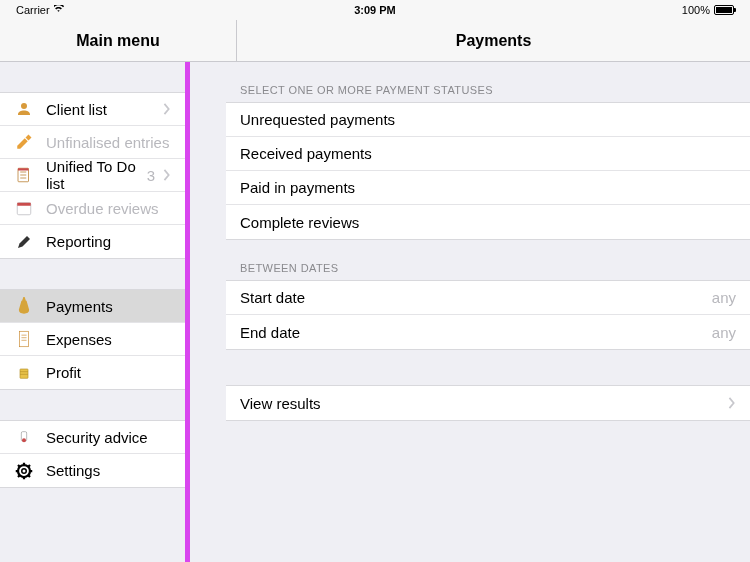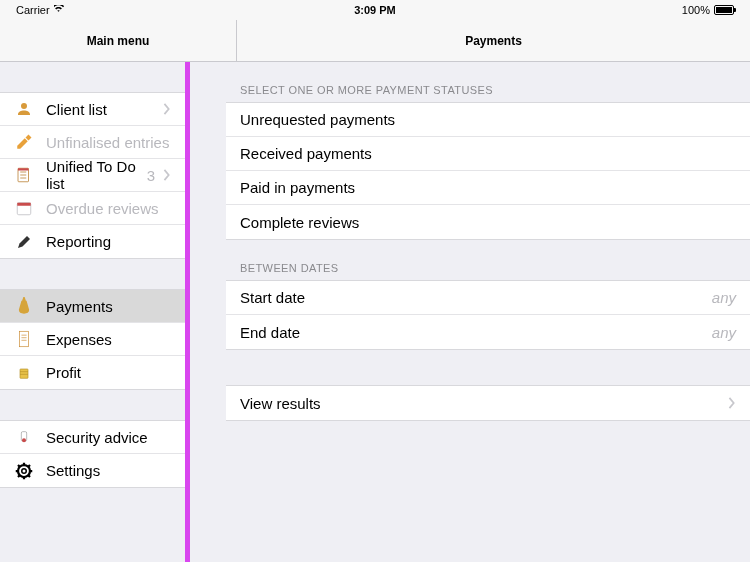"Main menu" .titlebar { font-size: 12px -> 16px }
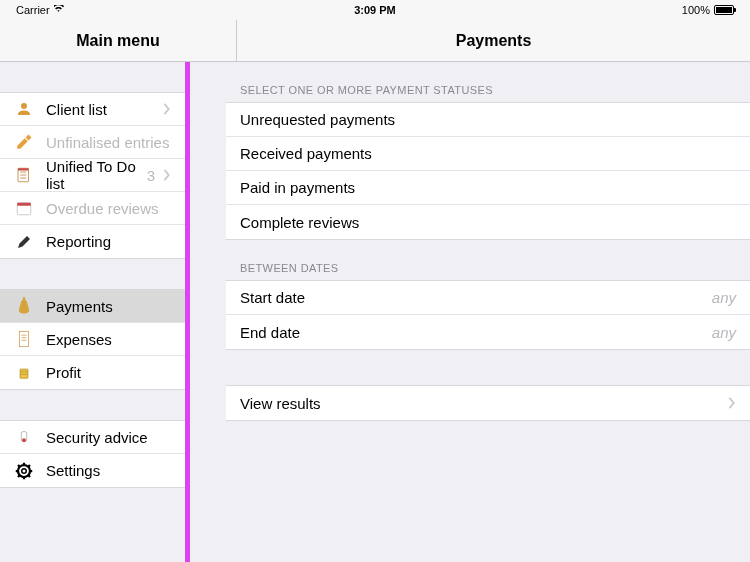"any" .row .value { font-style: italic -> none }
